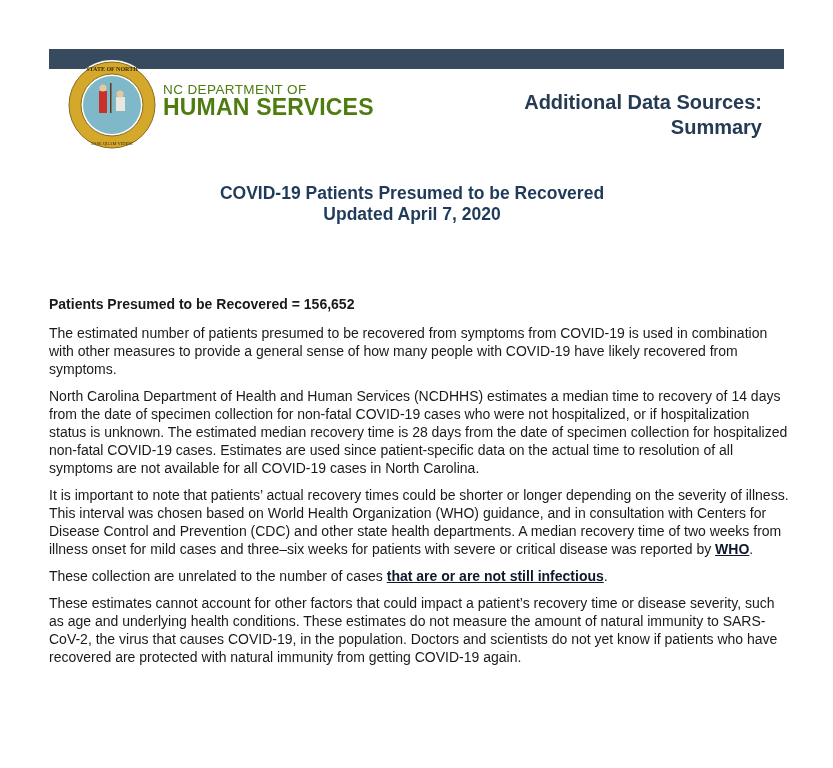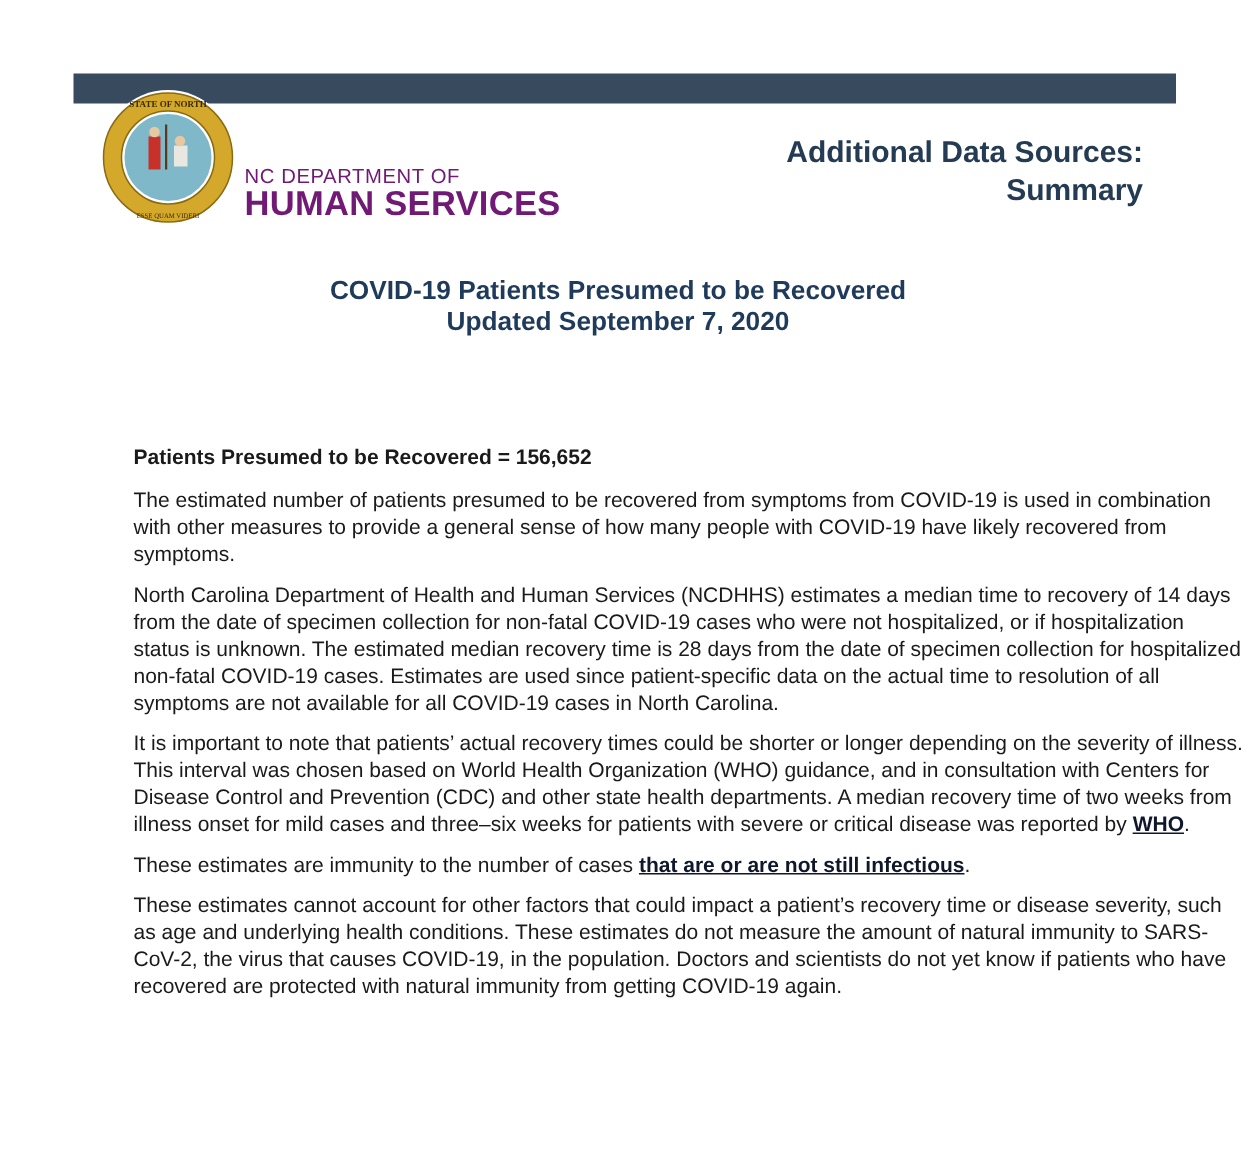"NC DEPARTMENT OF" .dept { color: #701a75 -> #4d7c0f; margin-top: 28px -> none }
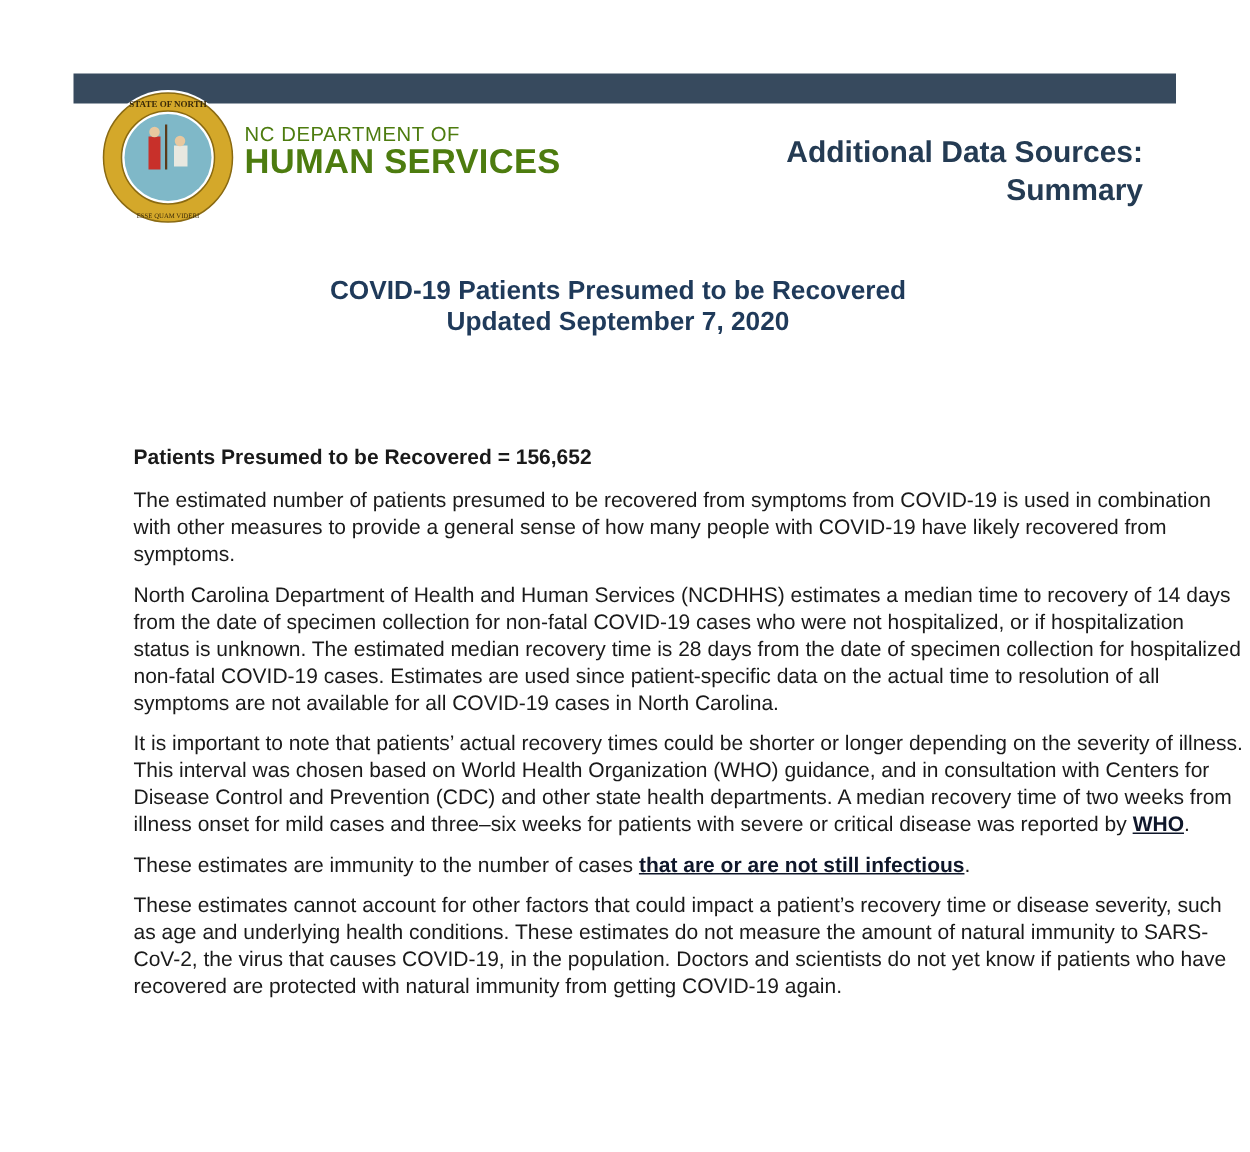"Updated September 7, 2020" div { text: September -> April }
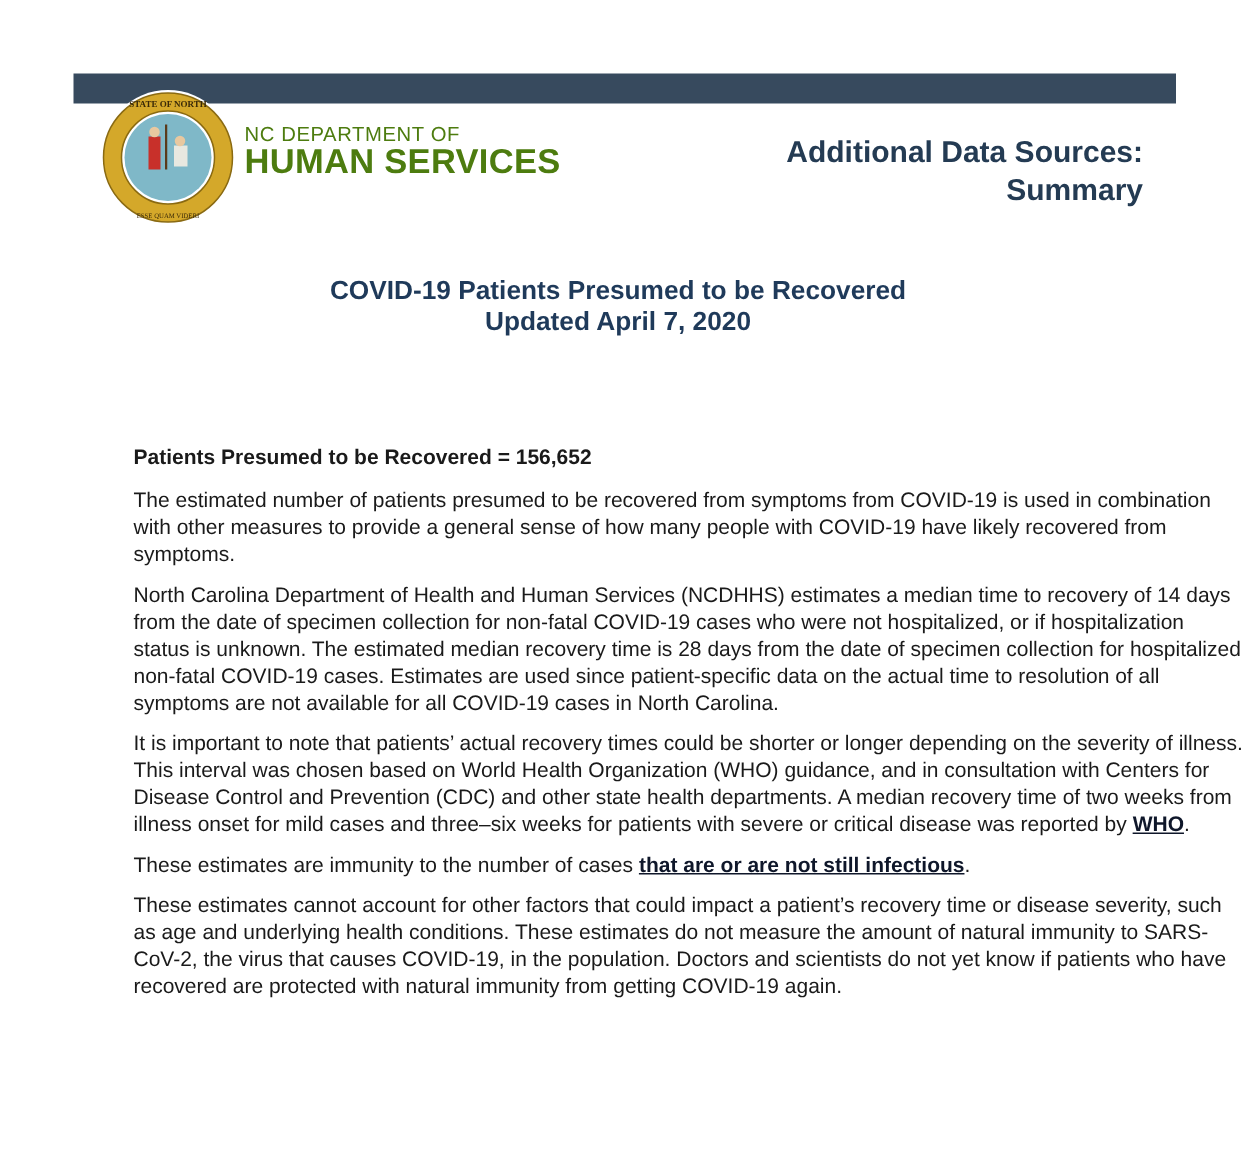"Patients Presumed to be Recovered" .content { margin-left: 40px -> none }
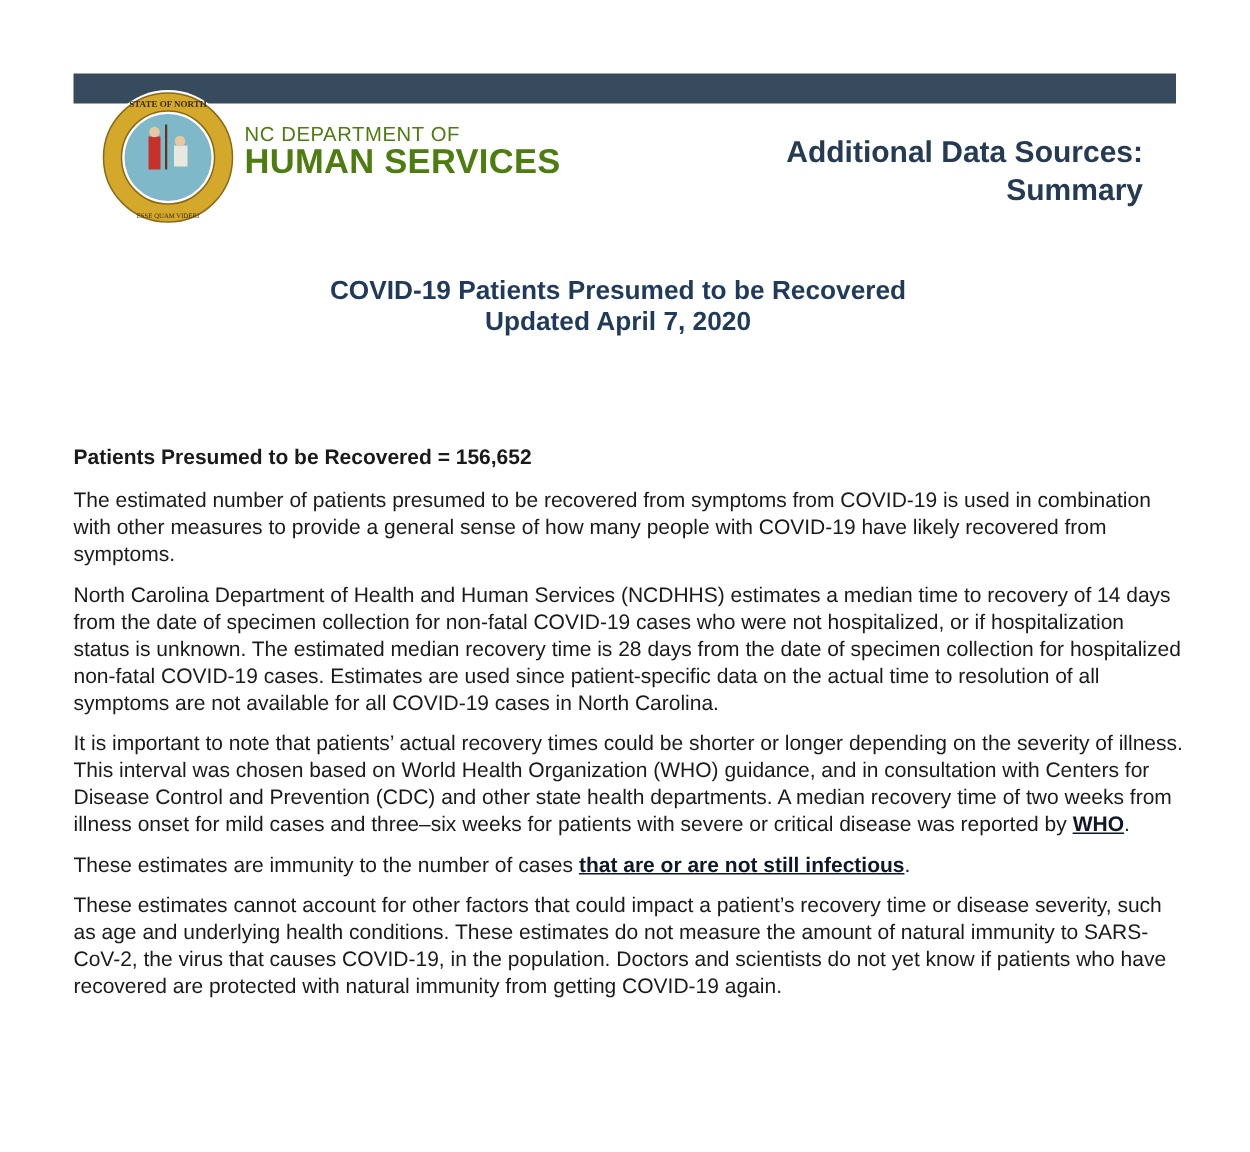"These estimates are immunity to" span { text: estimates are immunity -> collection are unrelated }
